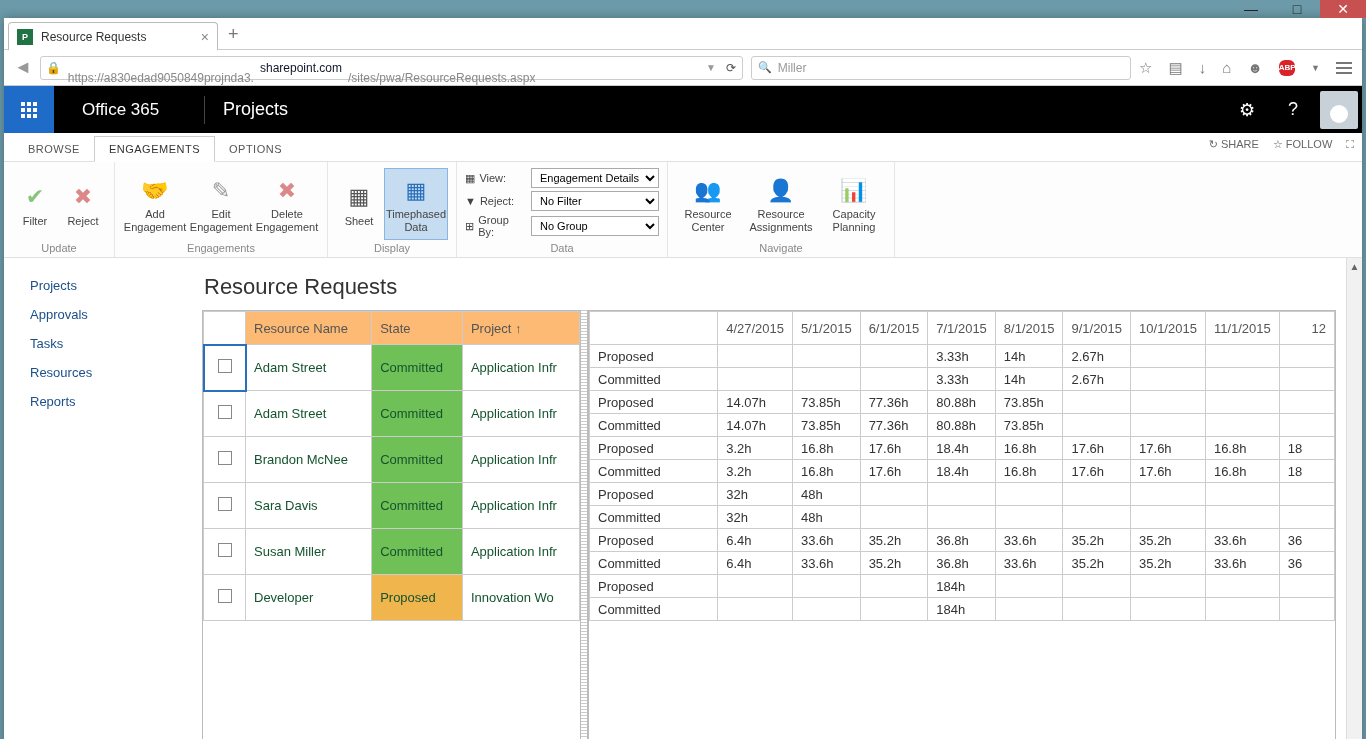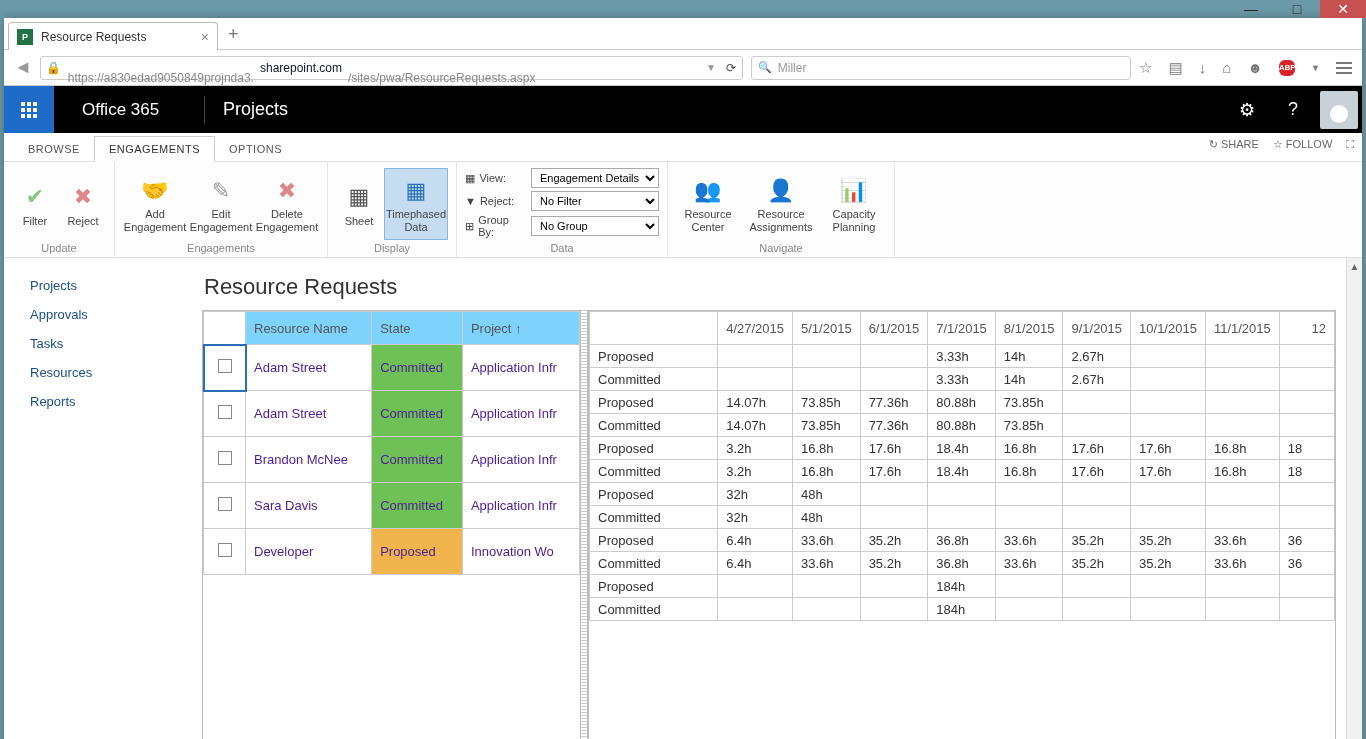"Resource Name" .res-grid th { background: #7dd3fc -> #fdba74 }
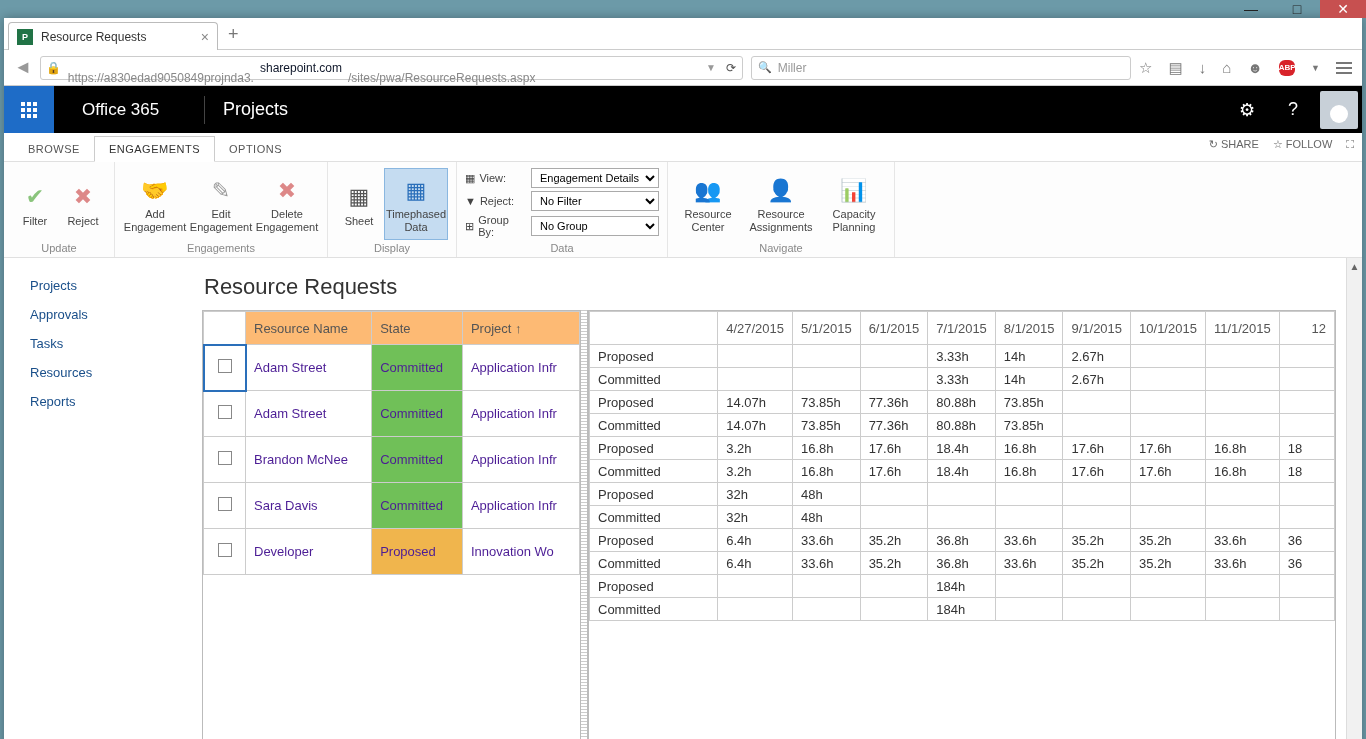"Adam Street" .res-grid th, .res-grid td { color: #4c1d95 -> #14532d }
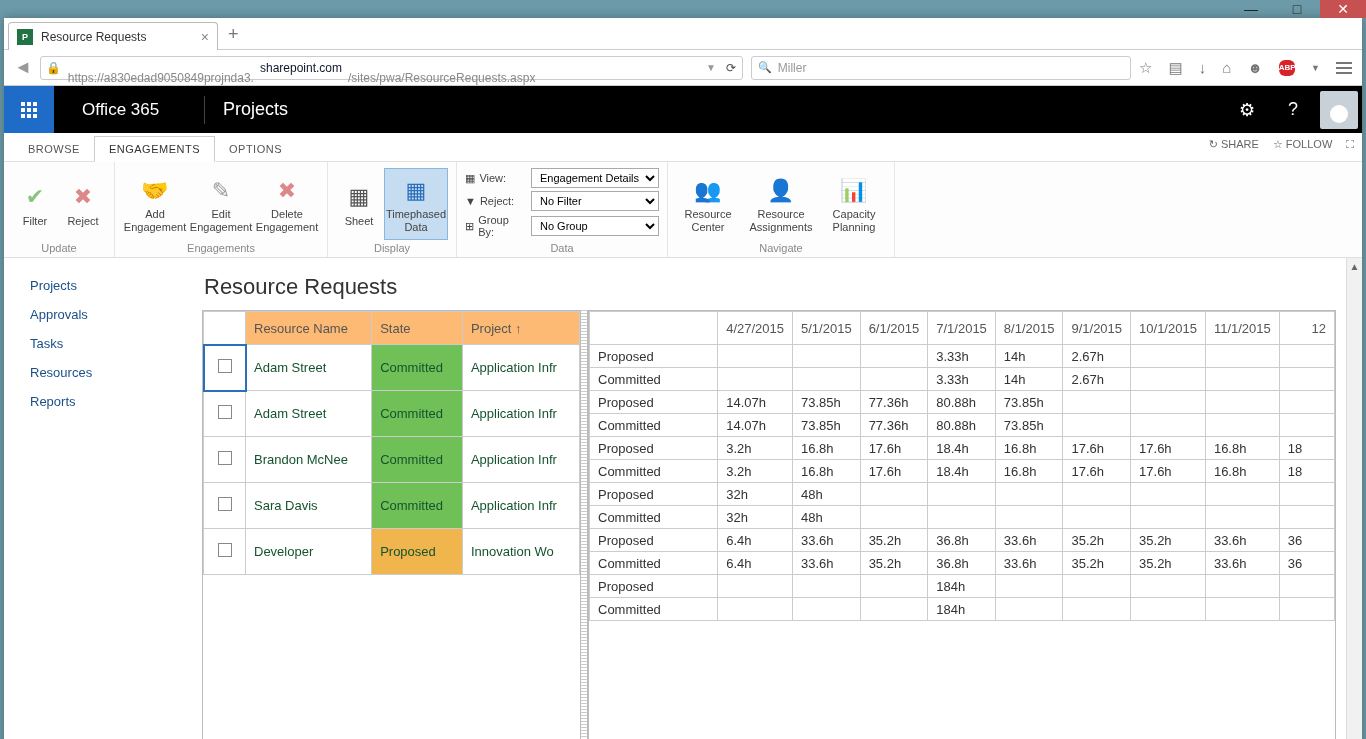"Susan Miller" tr { html: none -> <tr> <td><span></span></td> <td>Susan Miller</td> <td>Committed</td> <td>Application Infr</td> </tr> }
